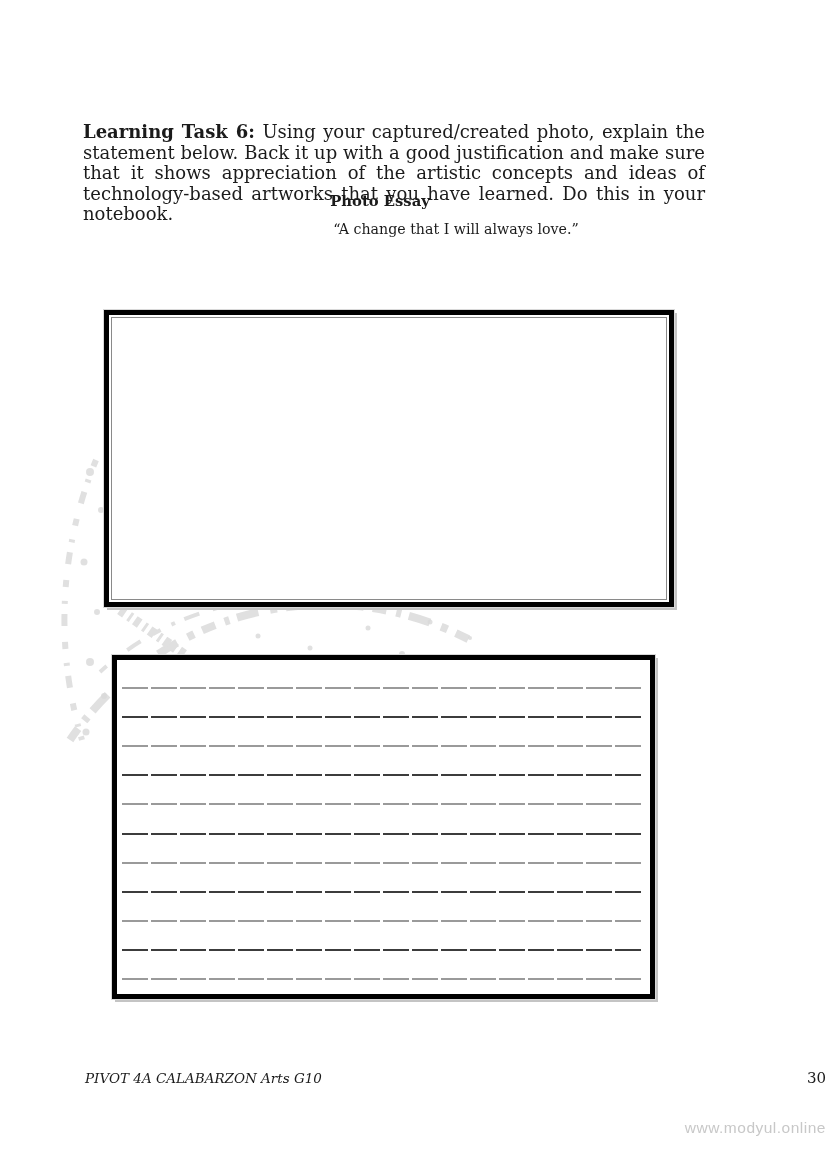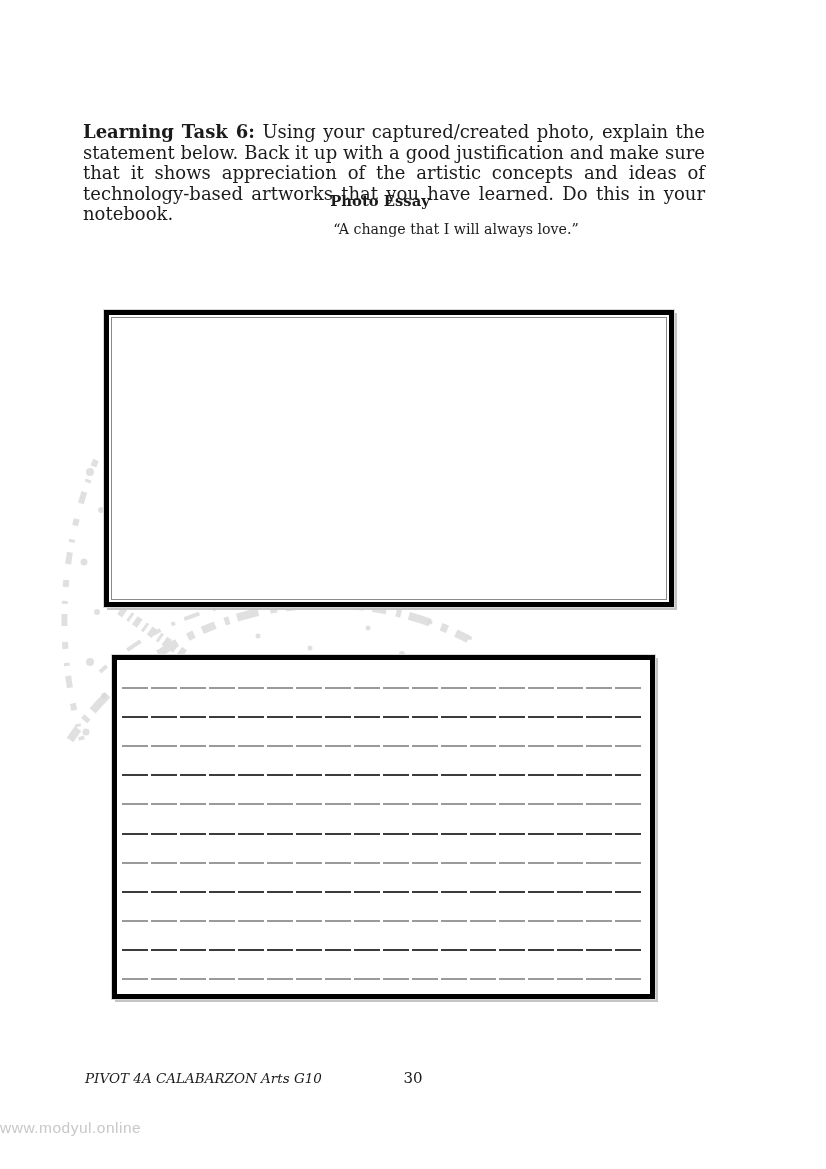"30" .footer-page-number { text-align: center -> right }
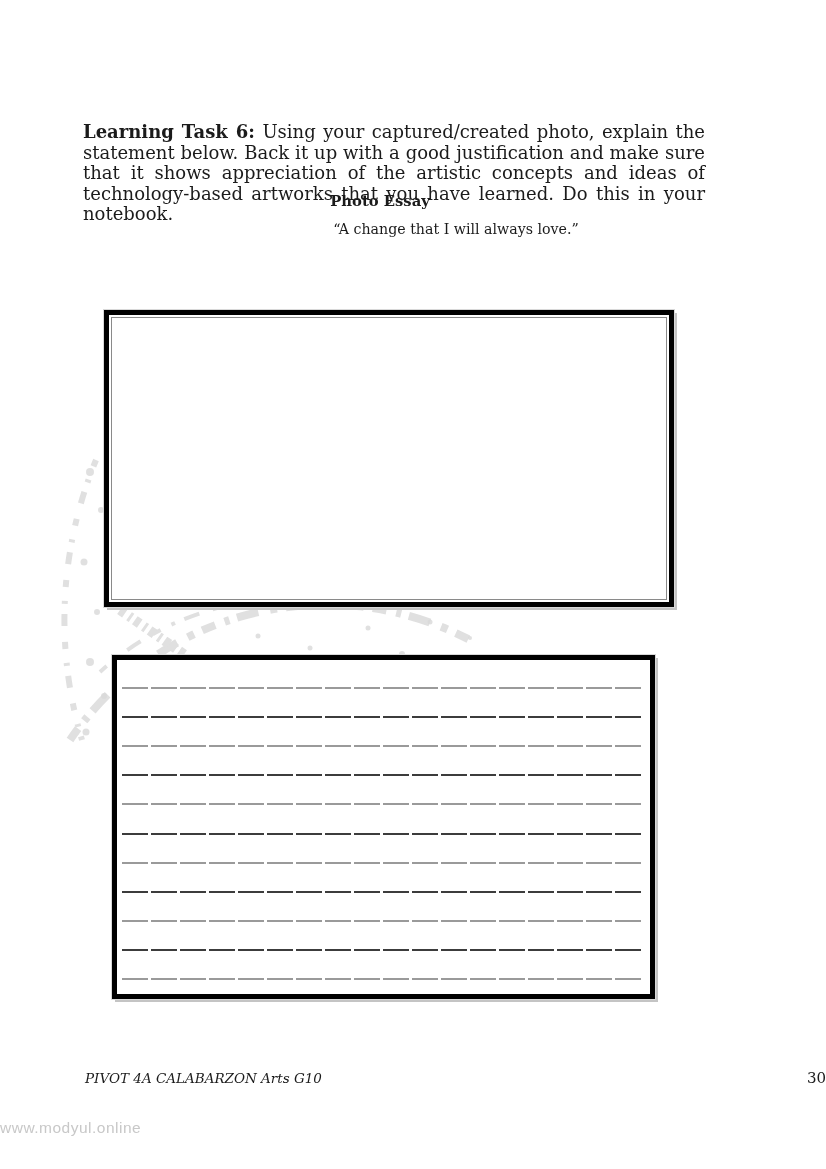"www.modyul.online" .site-watermark { text-align: left -> right }
